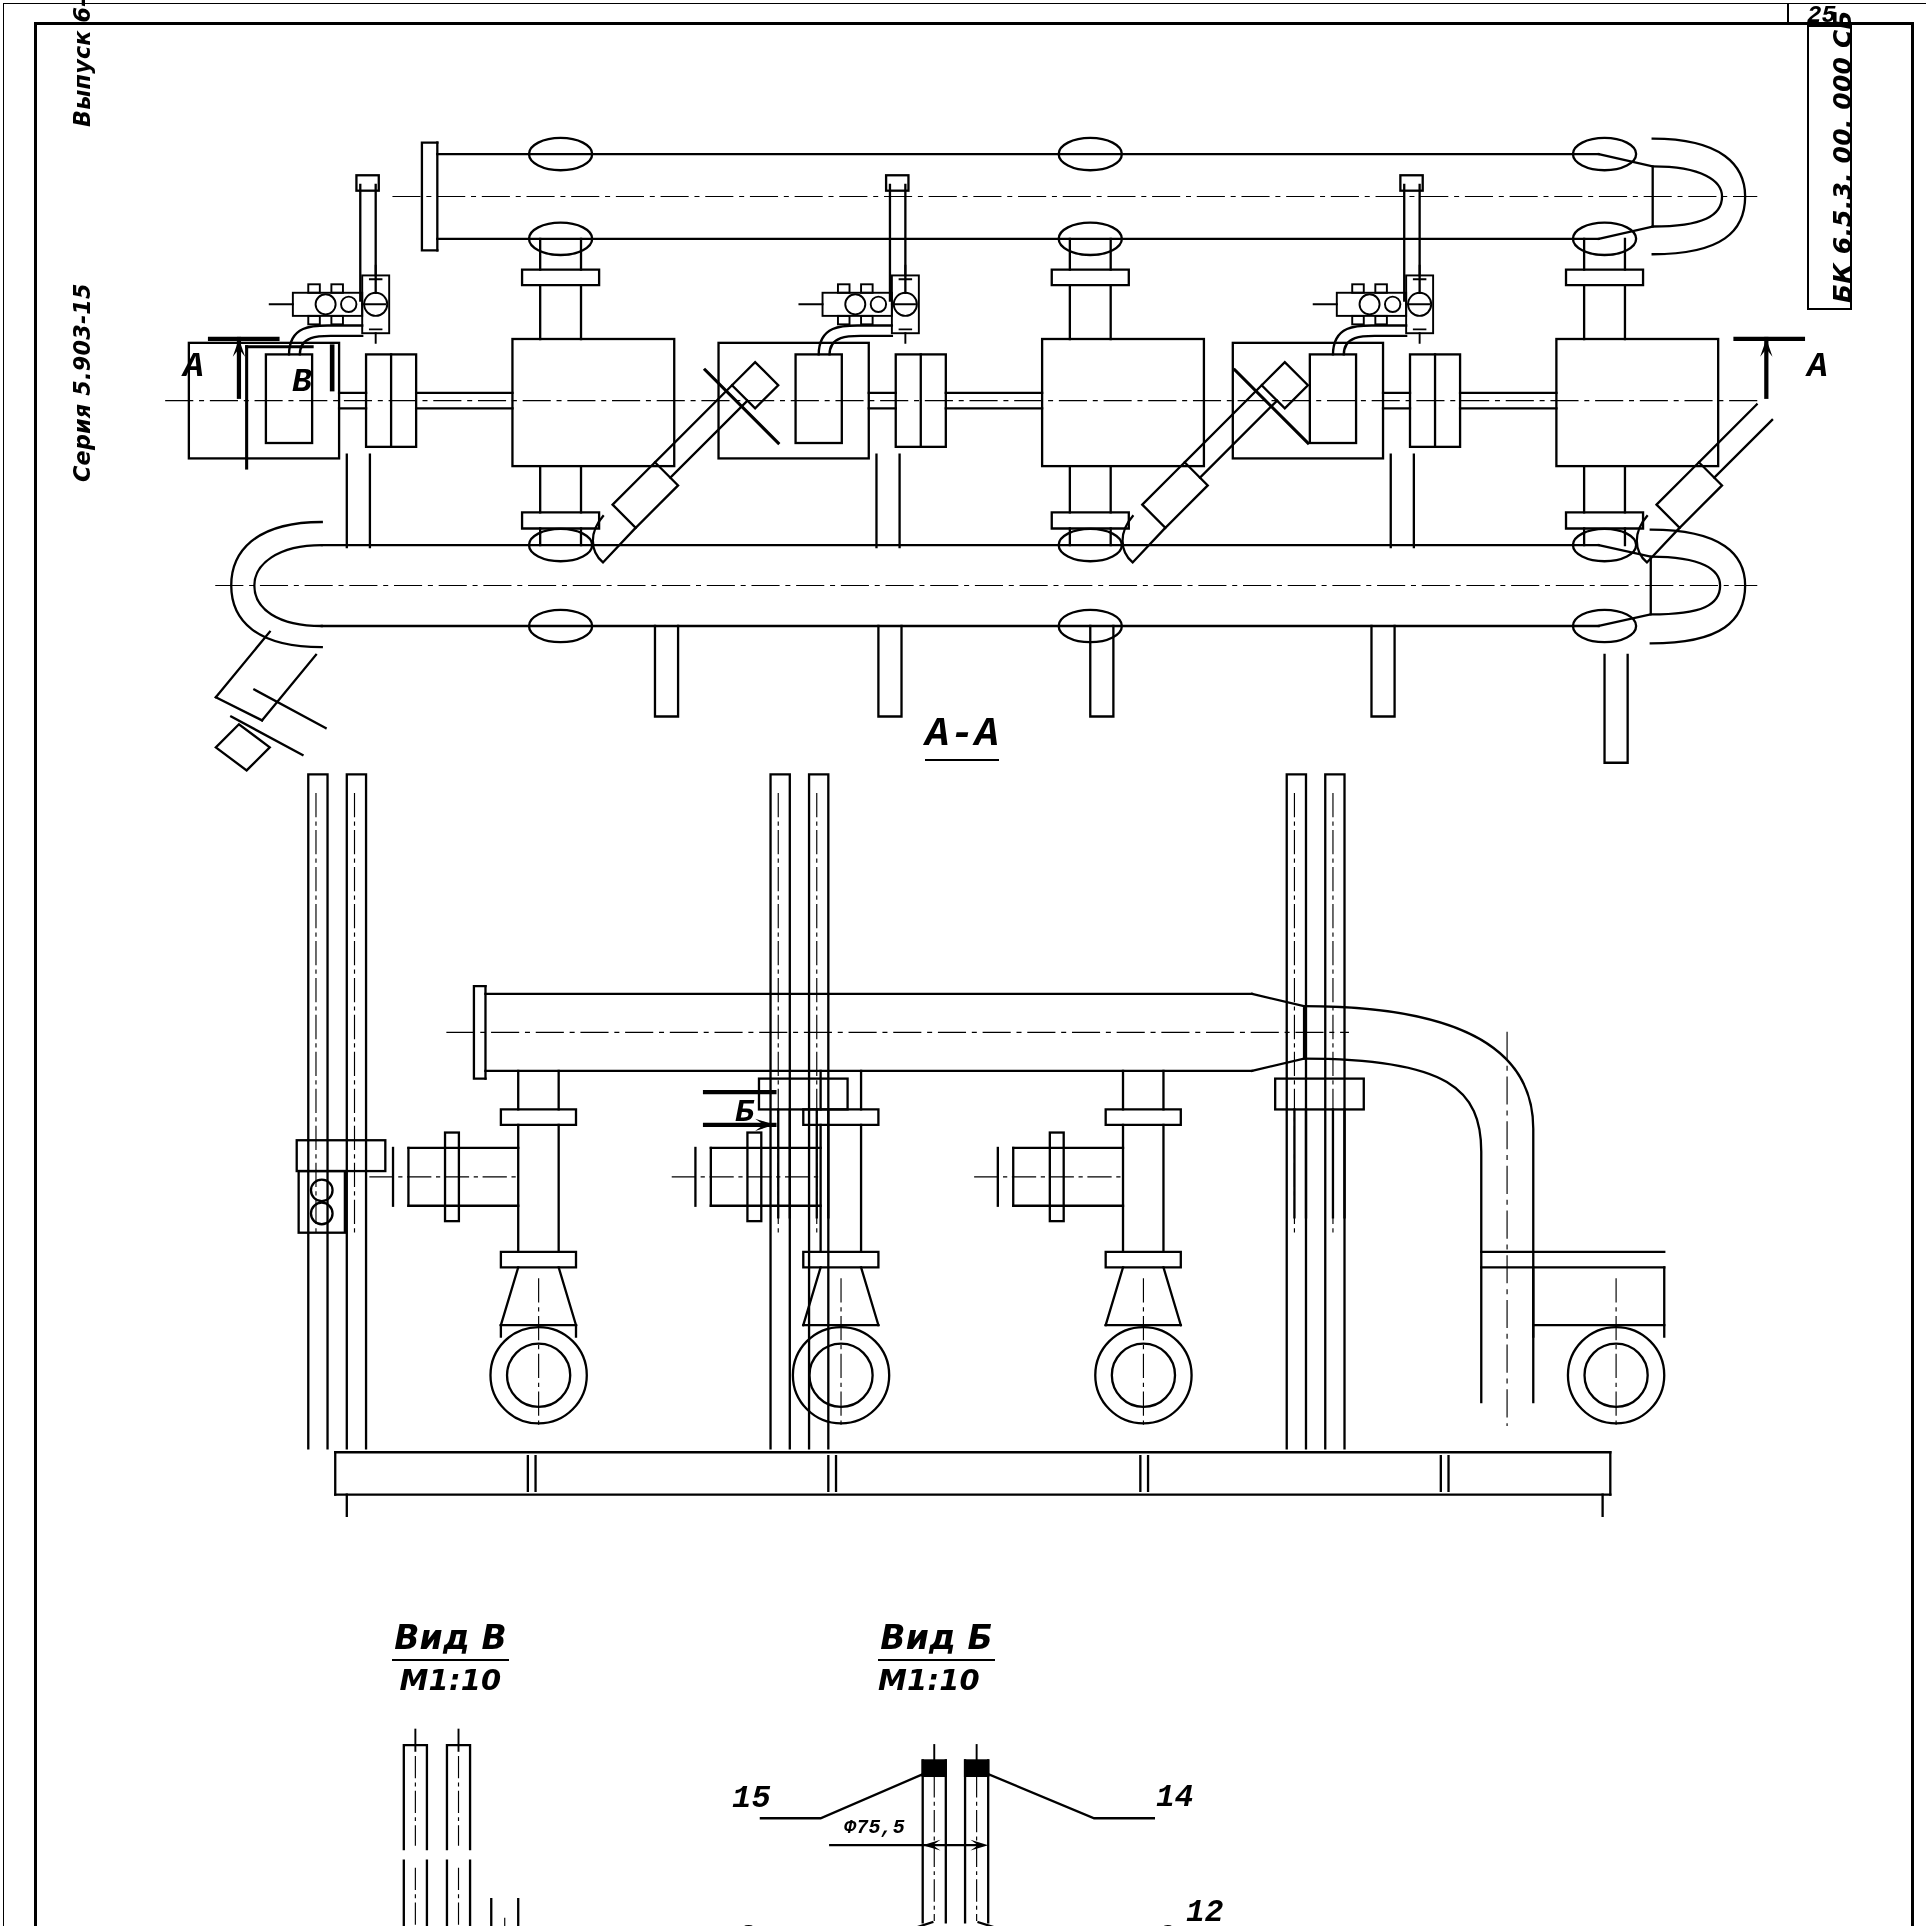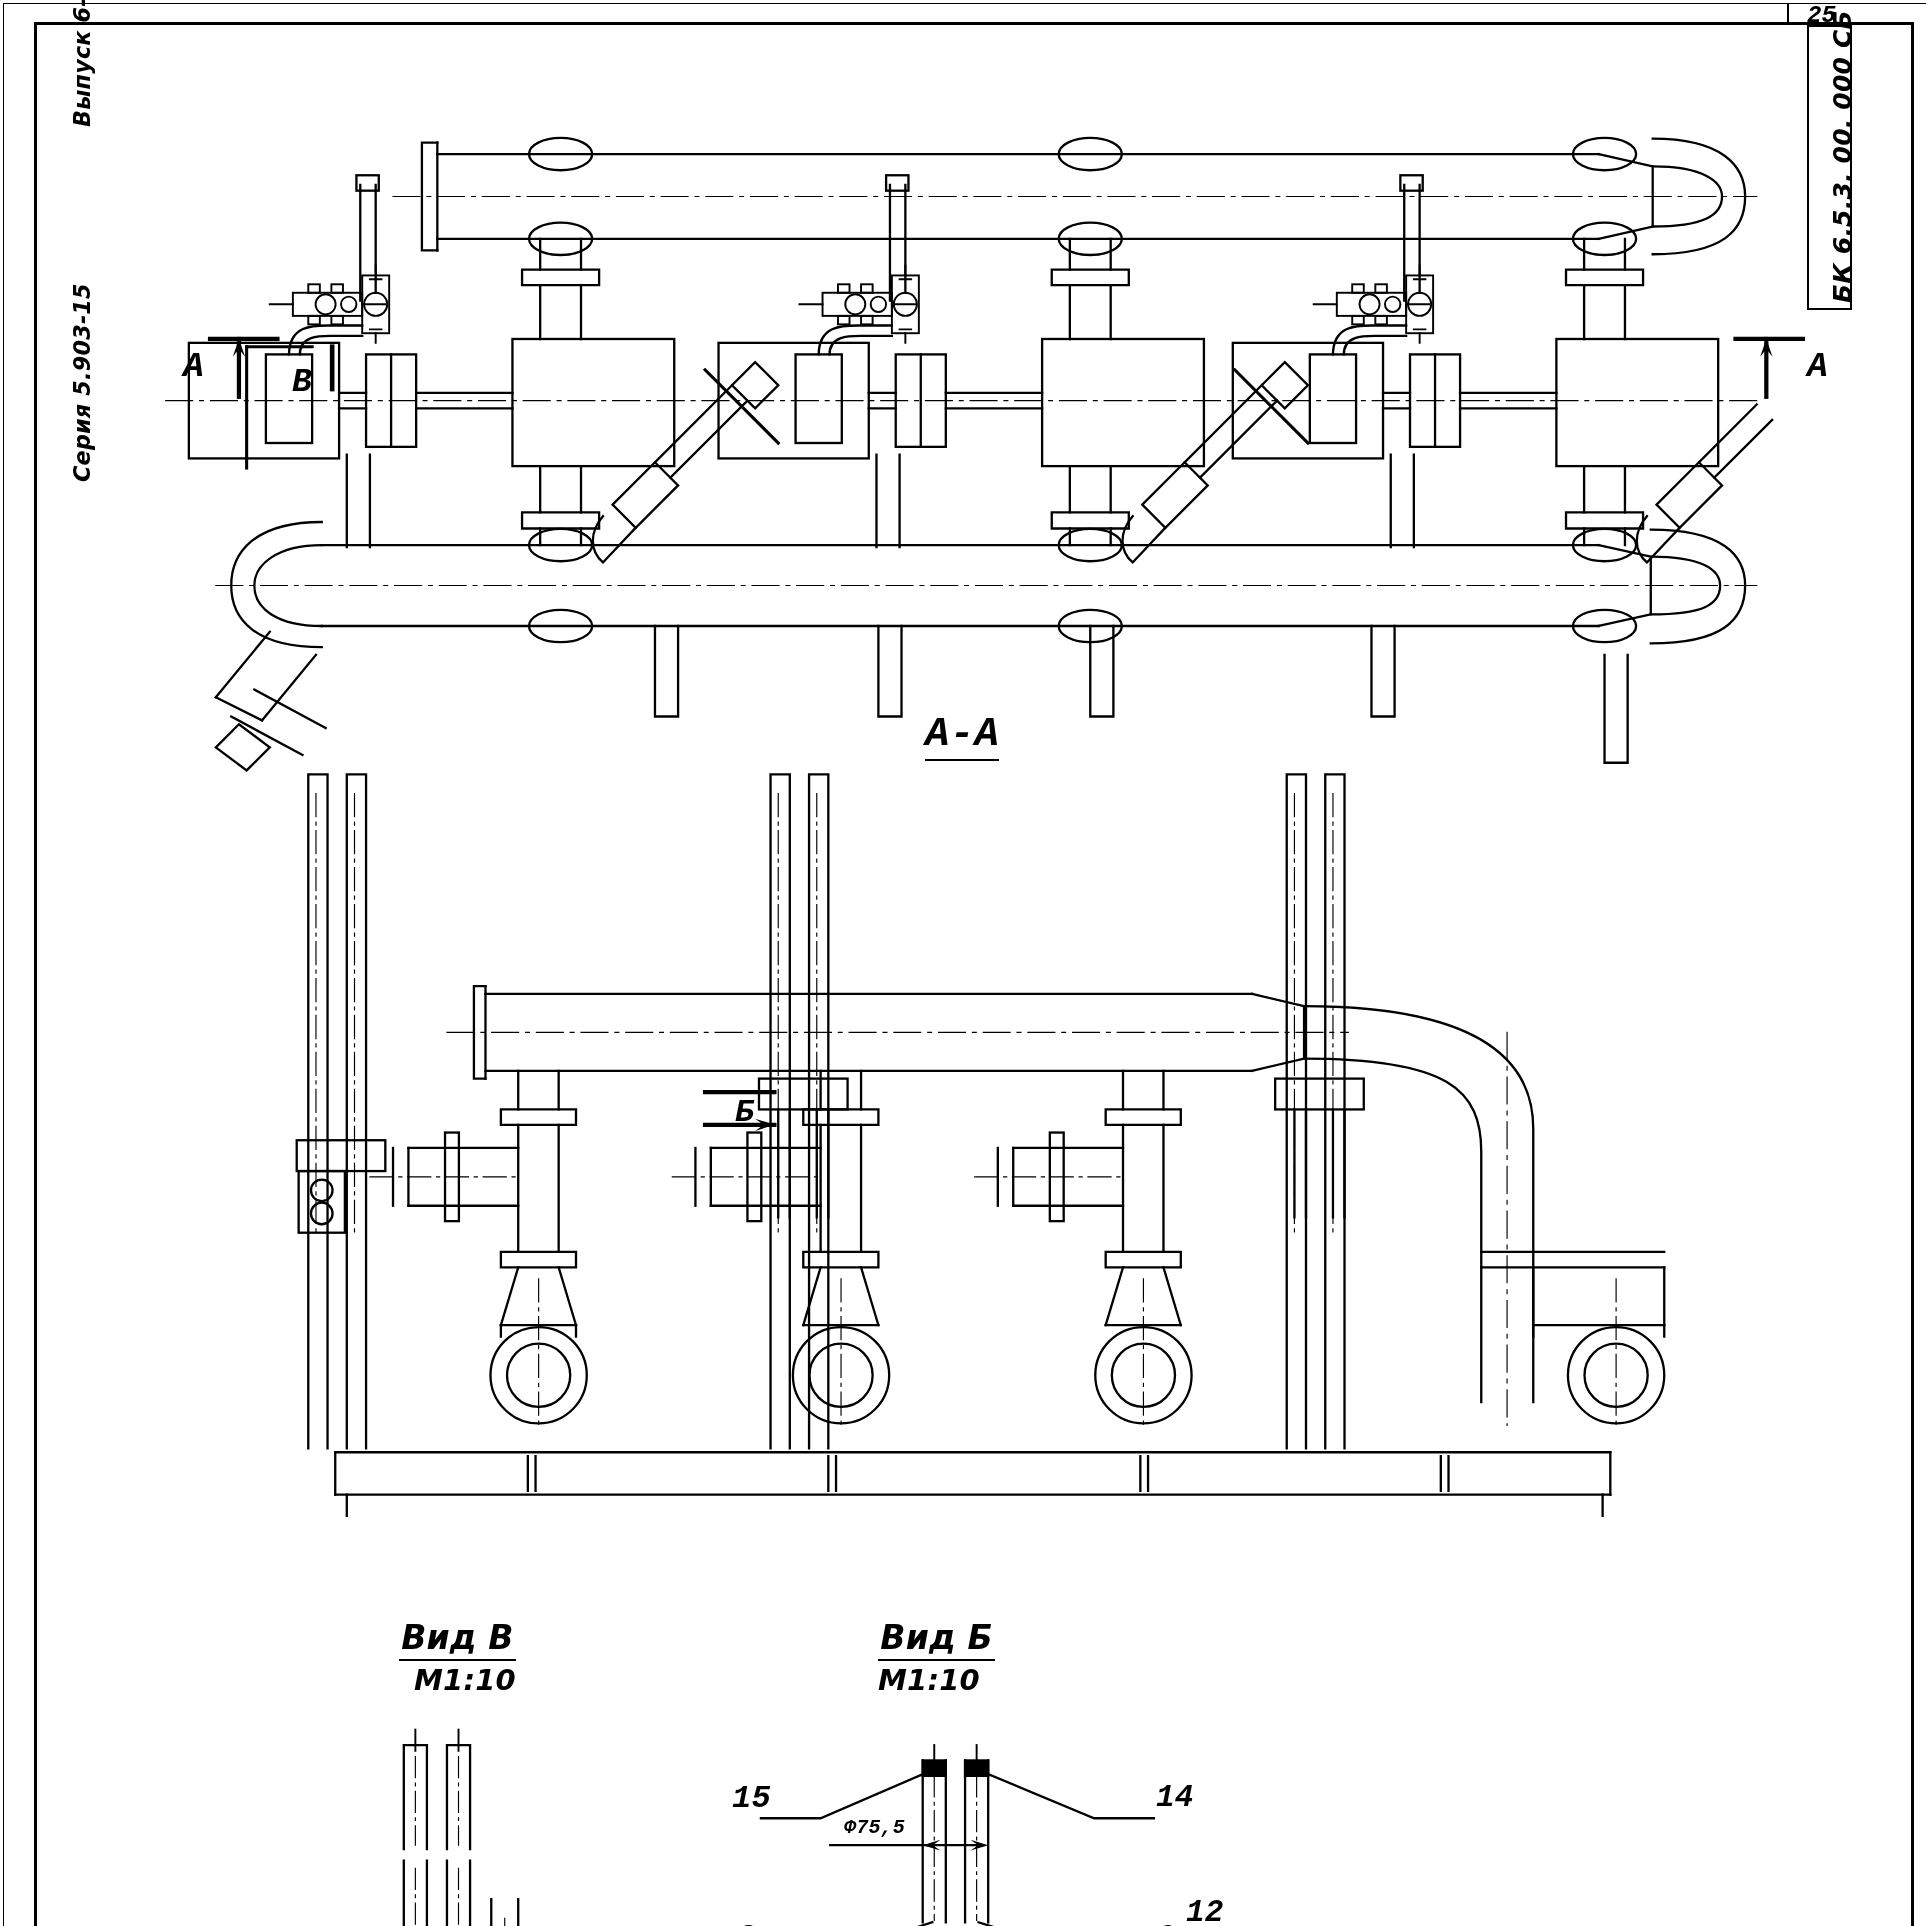"Вид В" div { text-align: right -> center }
